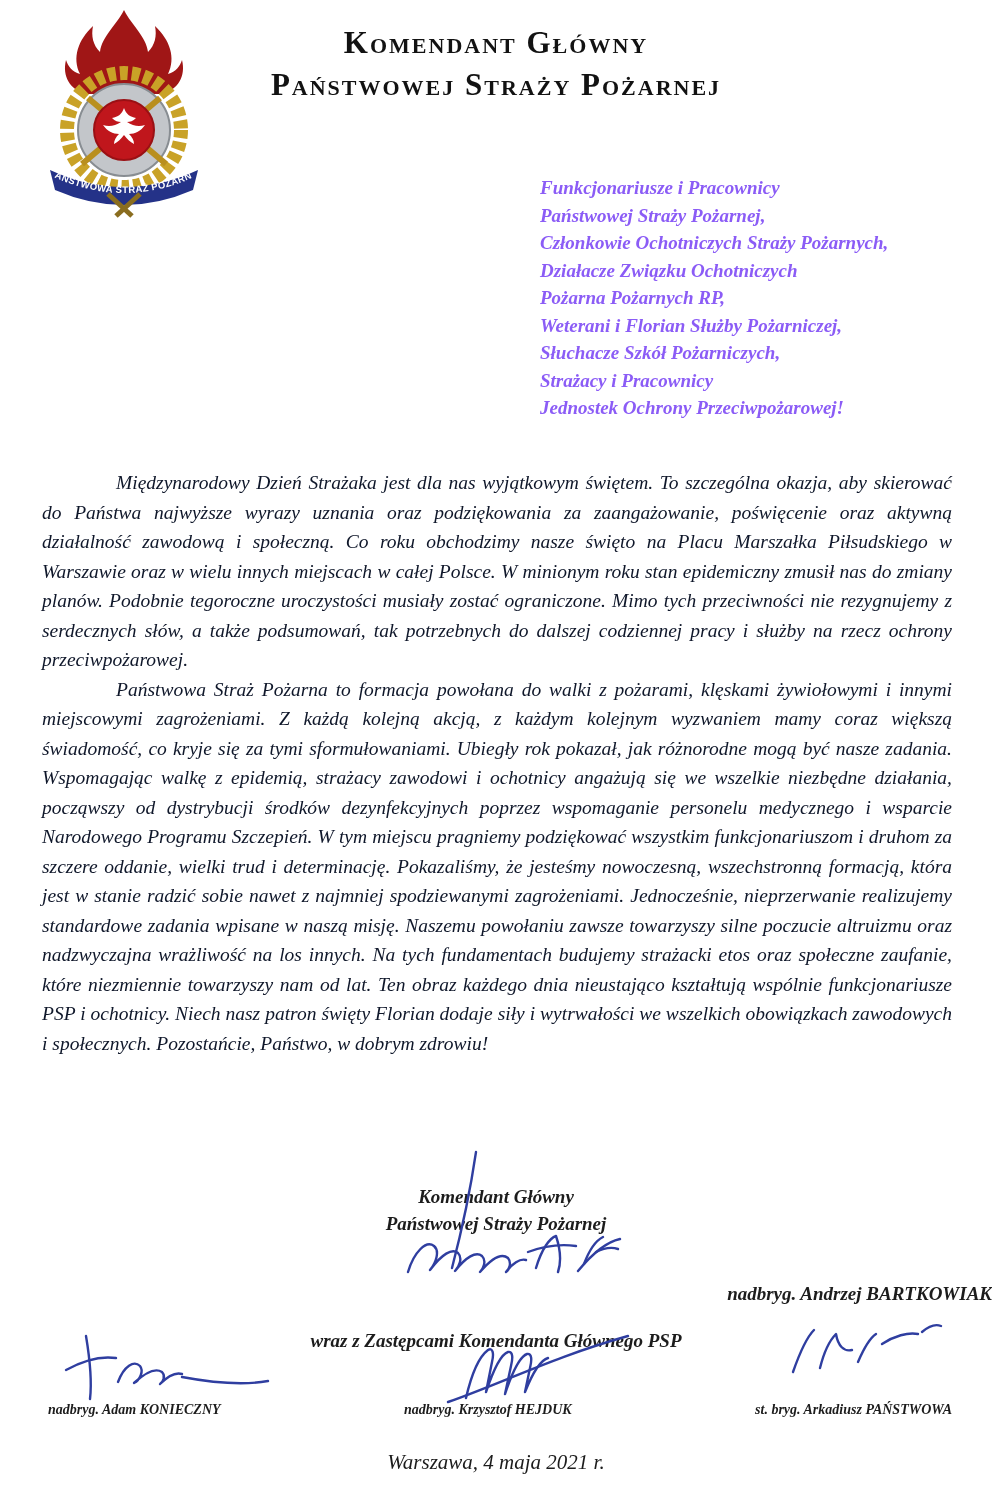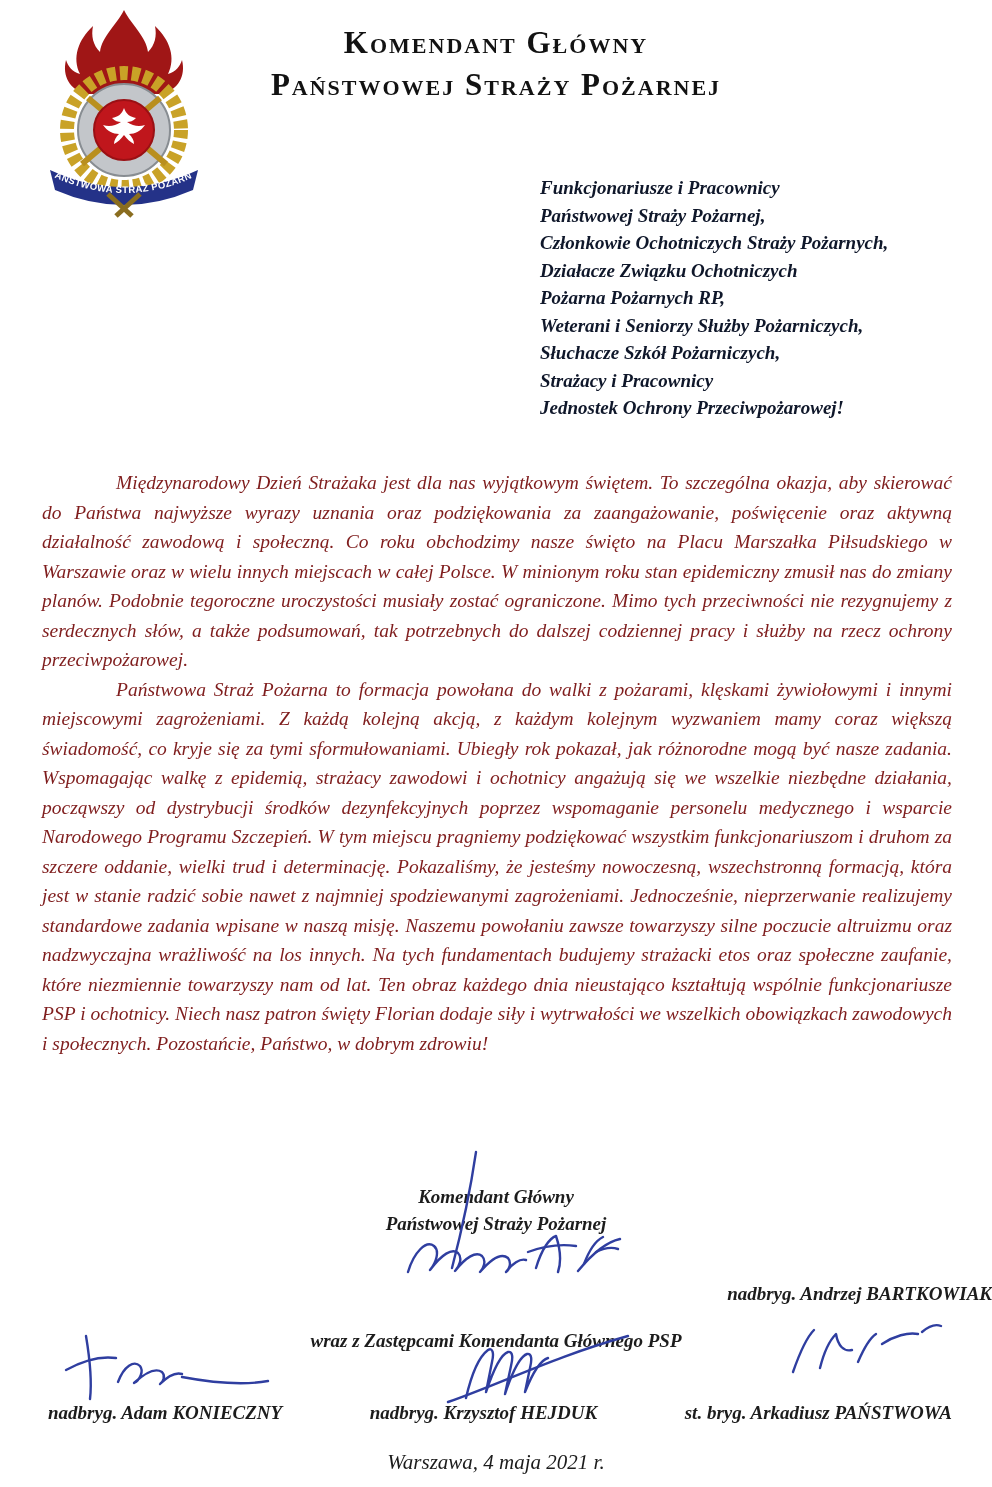"Funkcjonariusze i Pracownicy" .addressees { color: #0f172a -> #8b5cf6 }
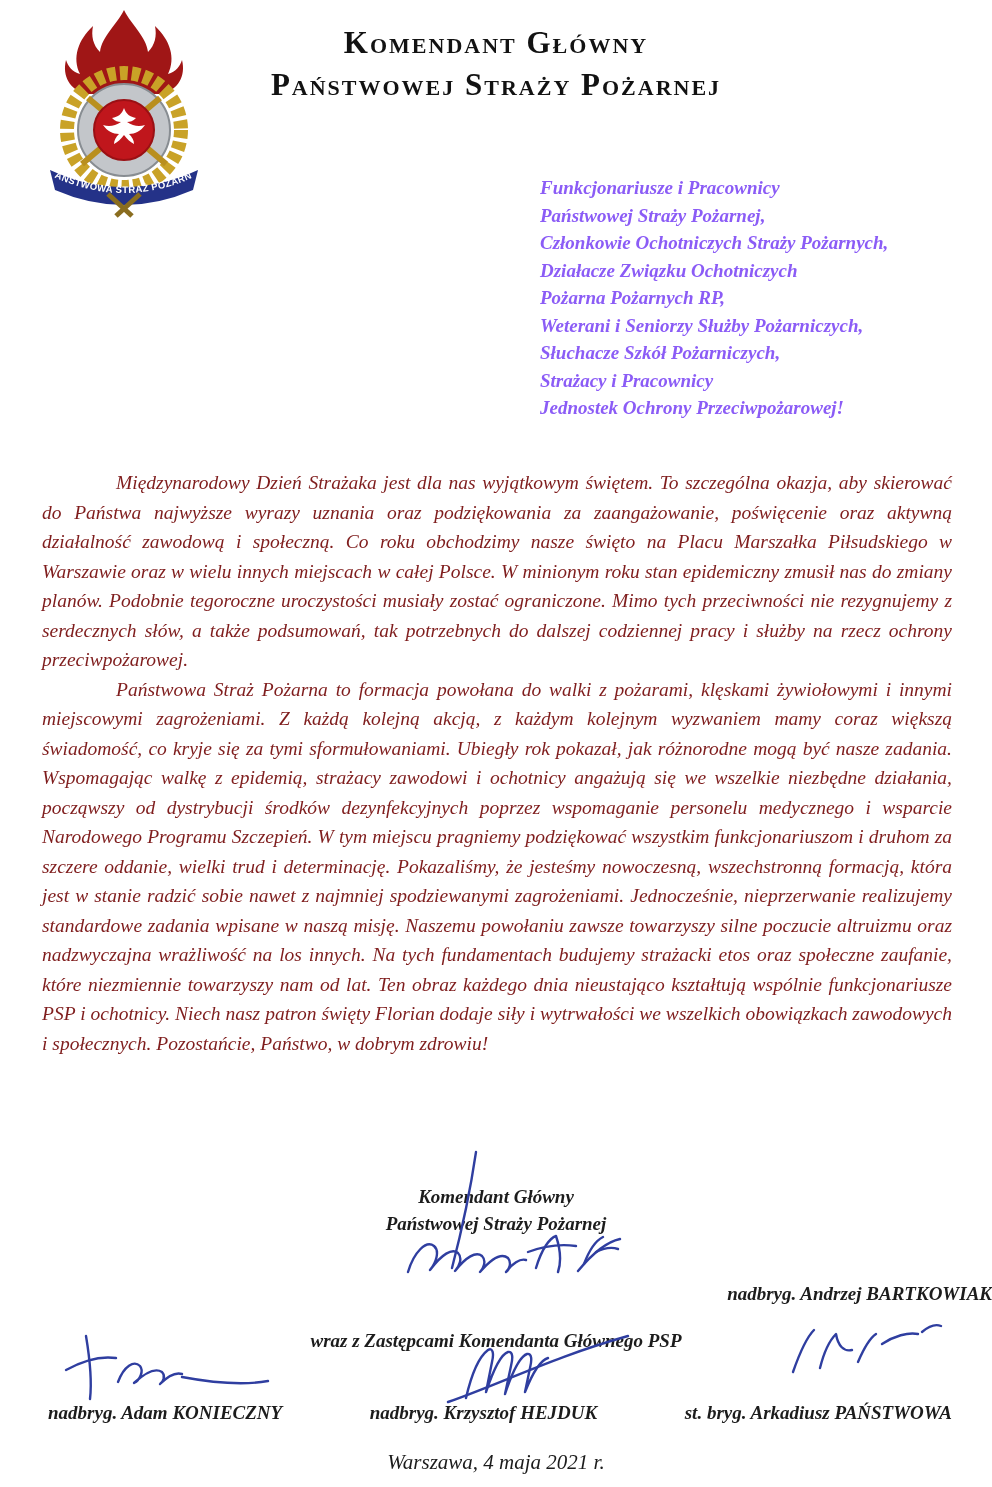"Weterani i Seniorzy Służby Pożarniczych," div { text: Seniorzy Służby Pożarniczych -> Florian Służby Pożarniczej }
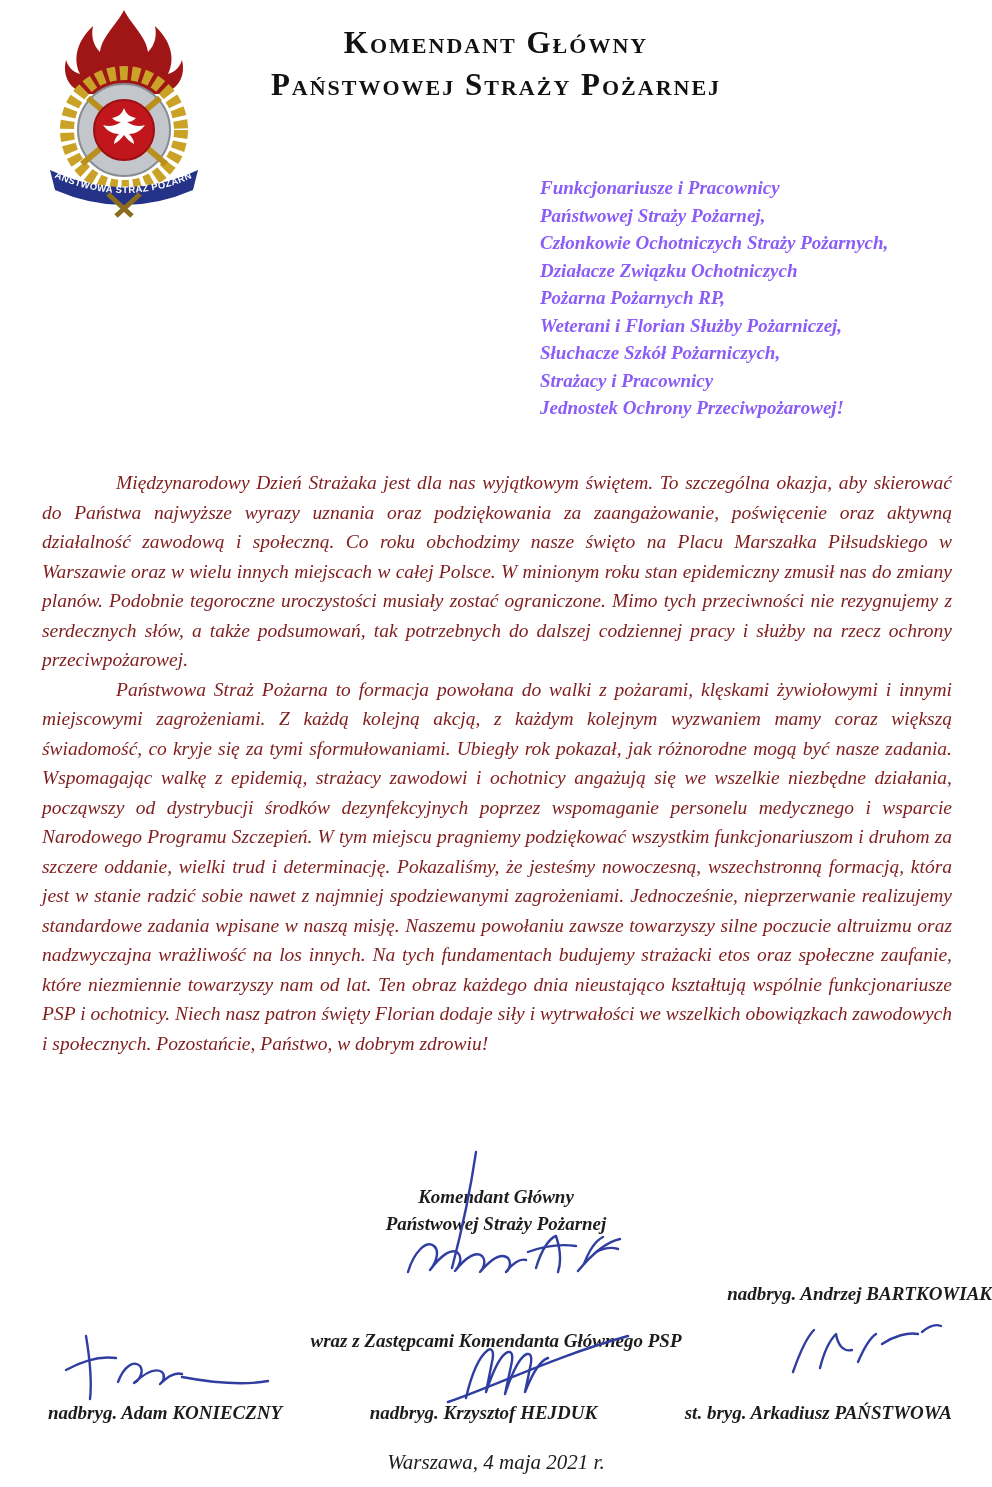"Międzynarodowy Dzień Strażaka jest dla" .body-text { color: #7f1d1d -> #0f172a }
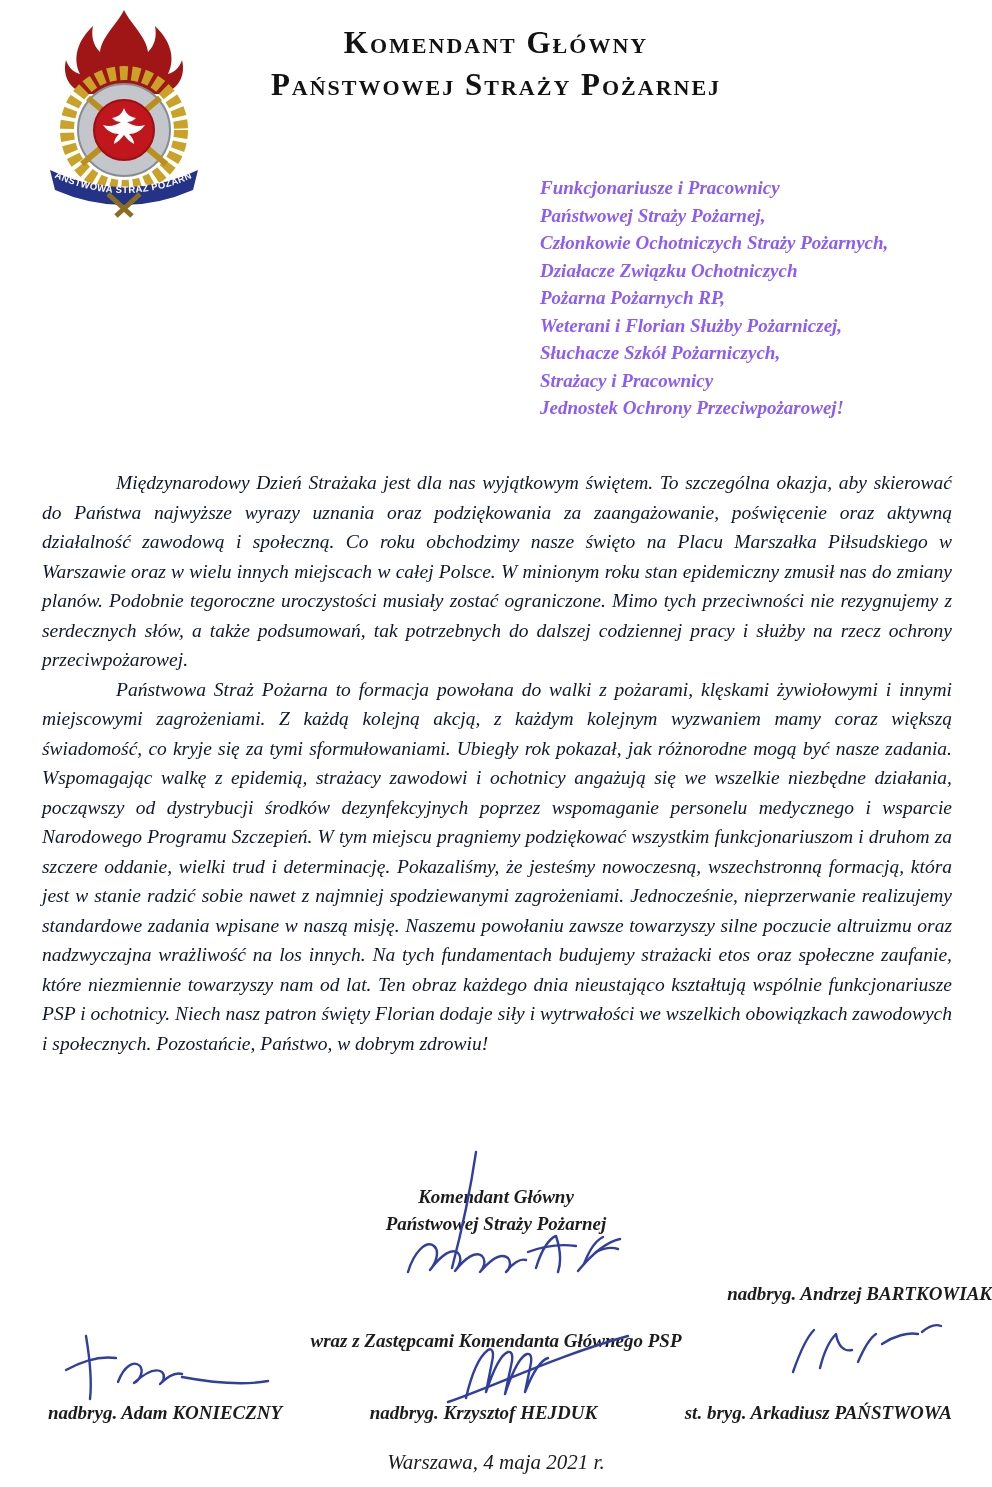"nadbryg. Adam KONIECZNY" .deputies-row { font-size: 19px -> 14px }
